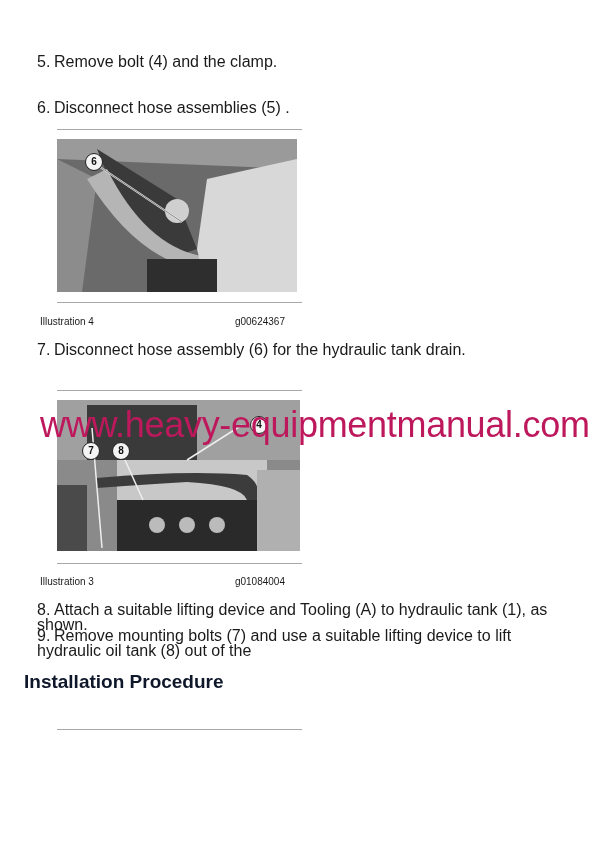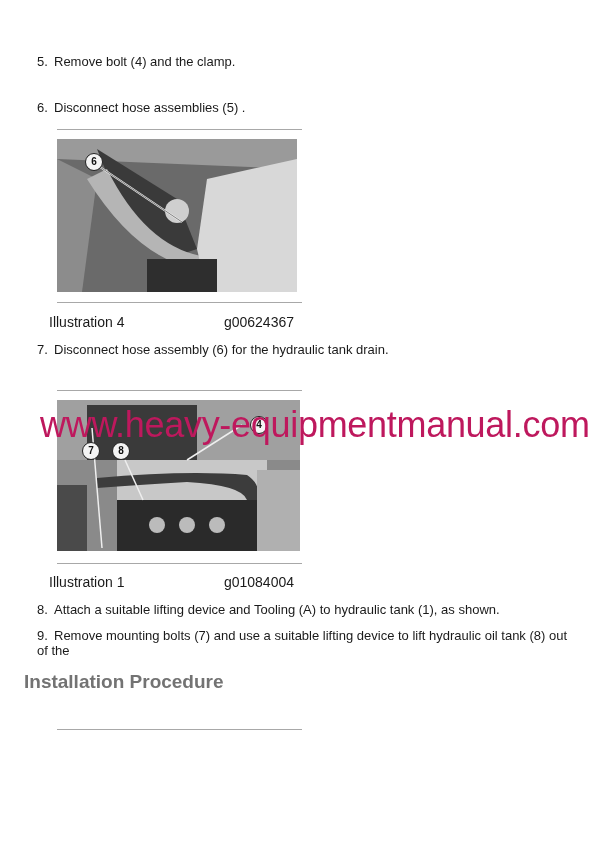"5. Remove bolt (4) and" .step { font-size: 13px -> 16px }
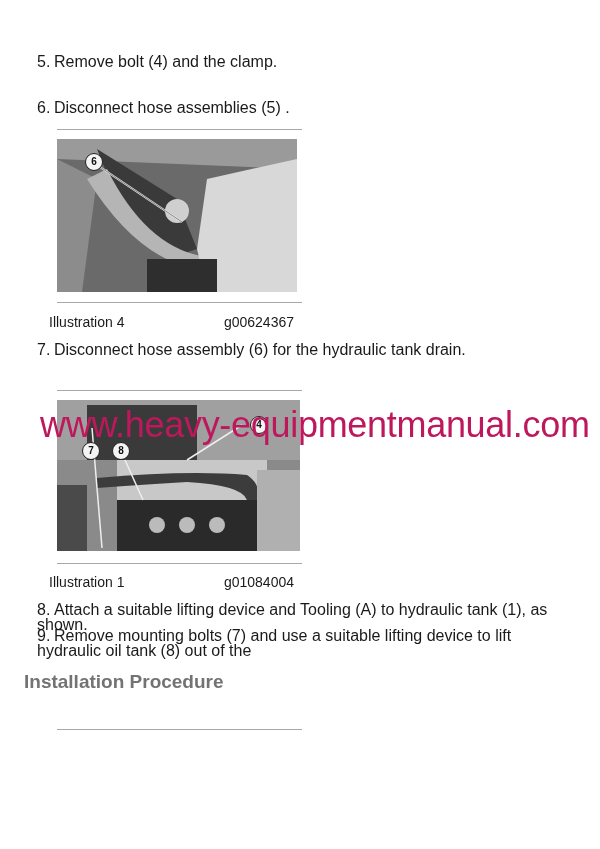"Illustration 4" .caption { font-size: 14px -> 10px; left: 49px -> 40px }
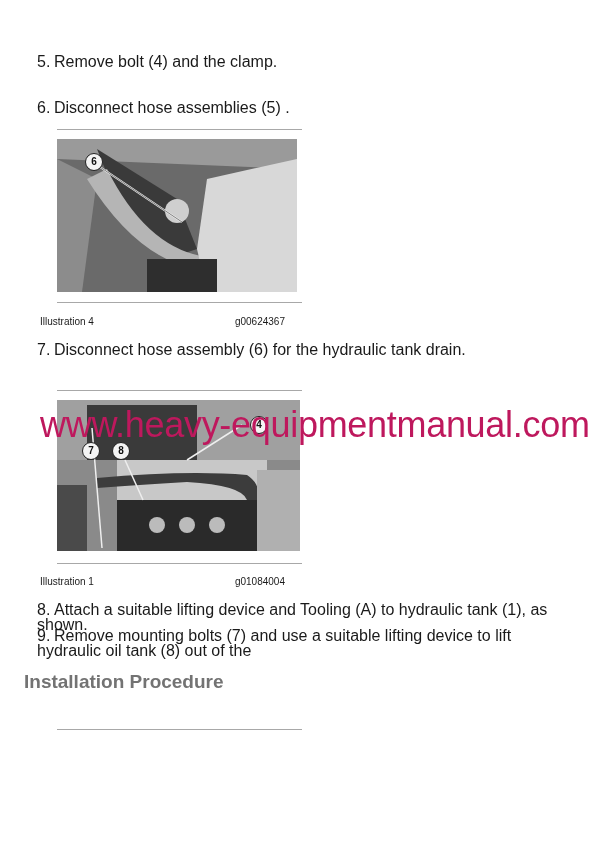"Illustration 1" span { text: 1 -> 3 }
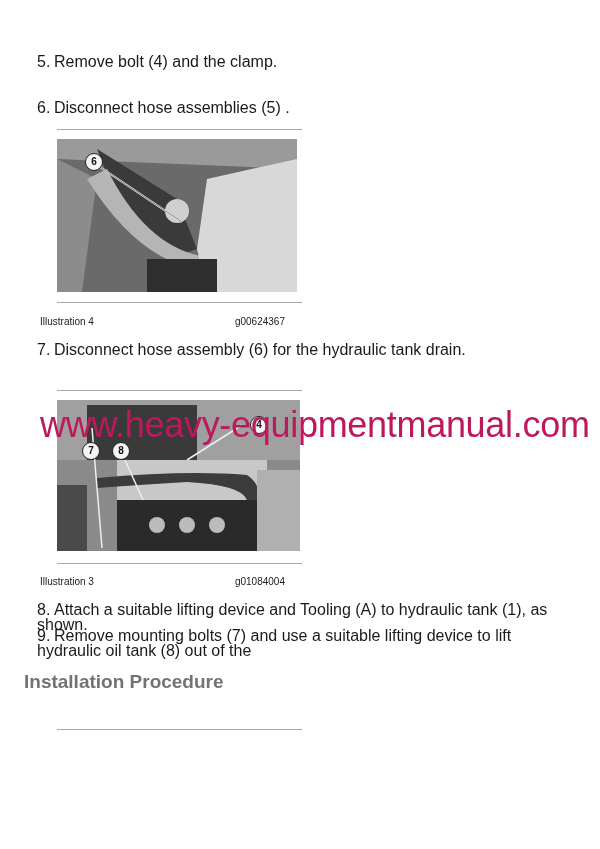"Installation Procedure" .heading { color: #737373 -> #0f172a }
